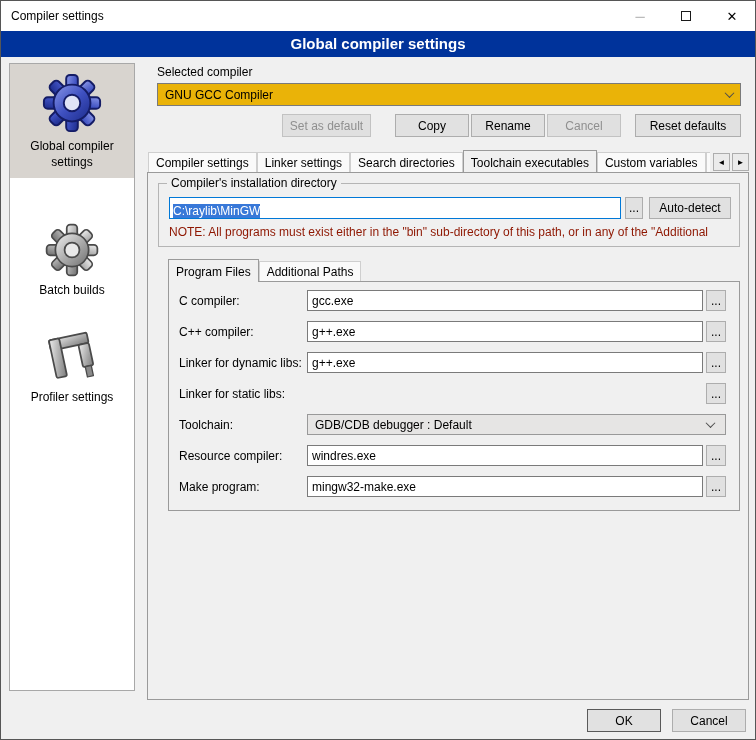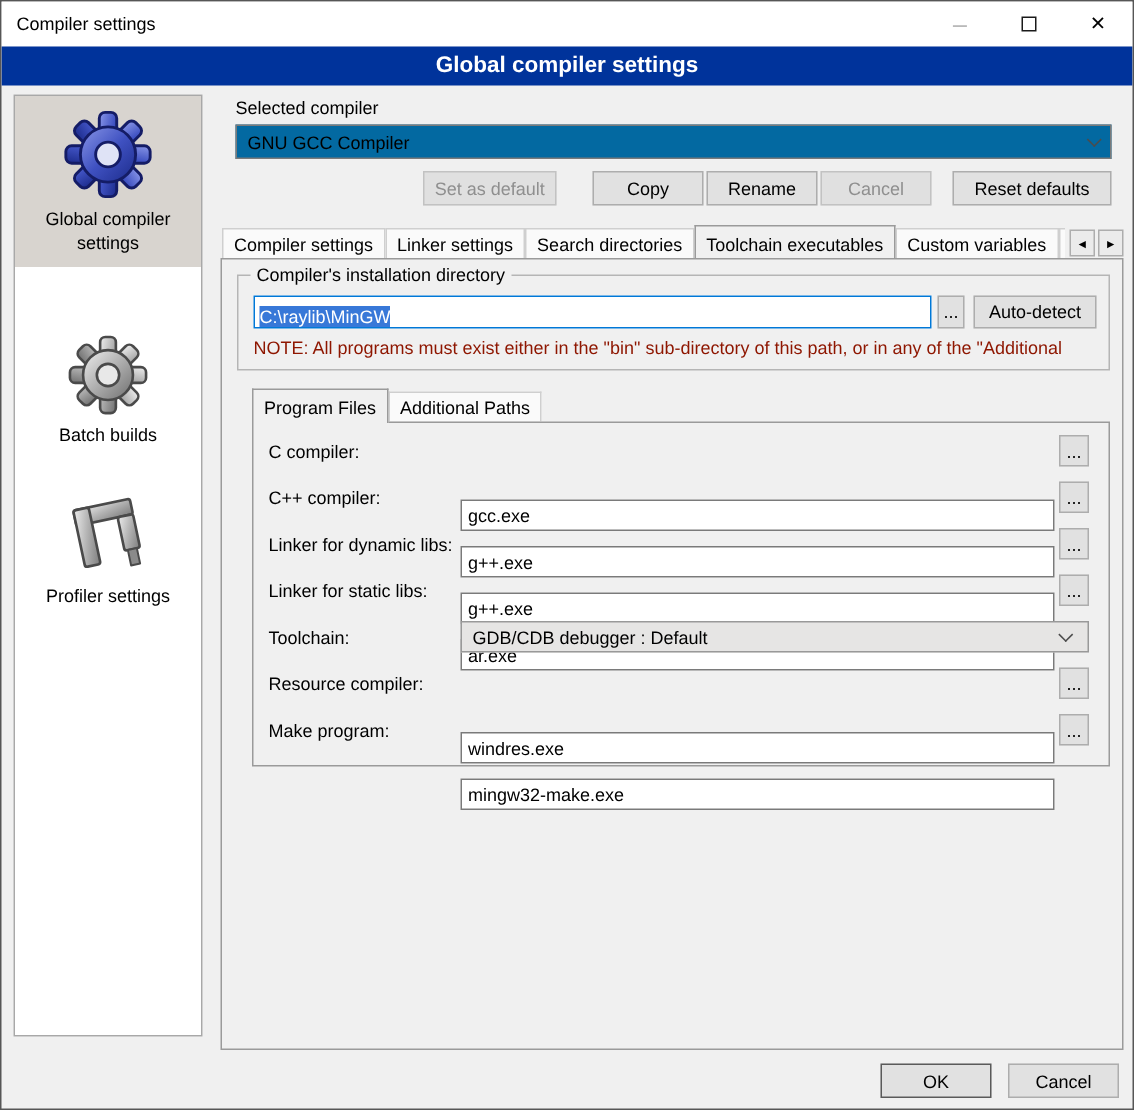"GNU GCC Compiler" .combo { background: #0369a1 -> #eab308 }
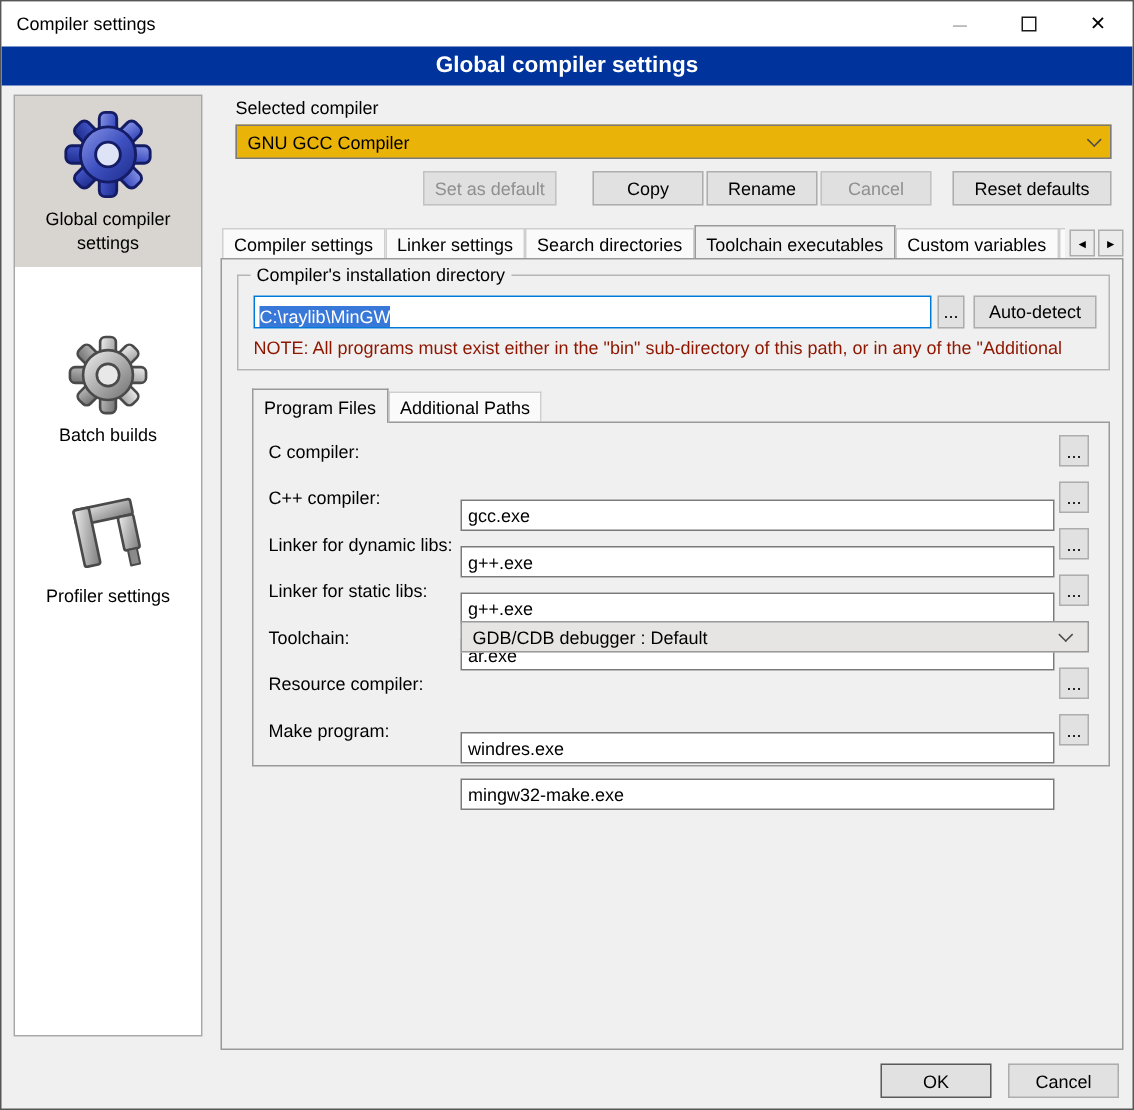"gcc.exe" .field { margin-top: 43px -> none }
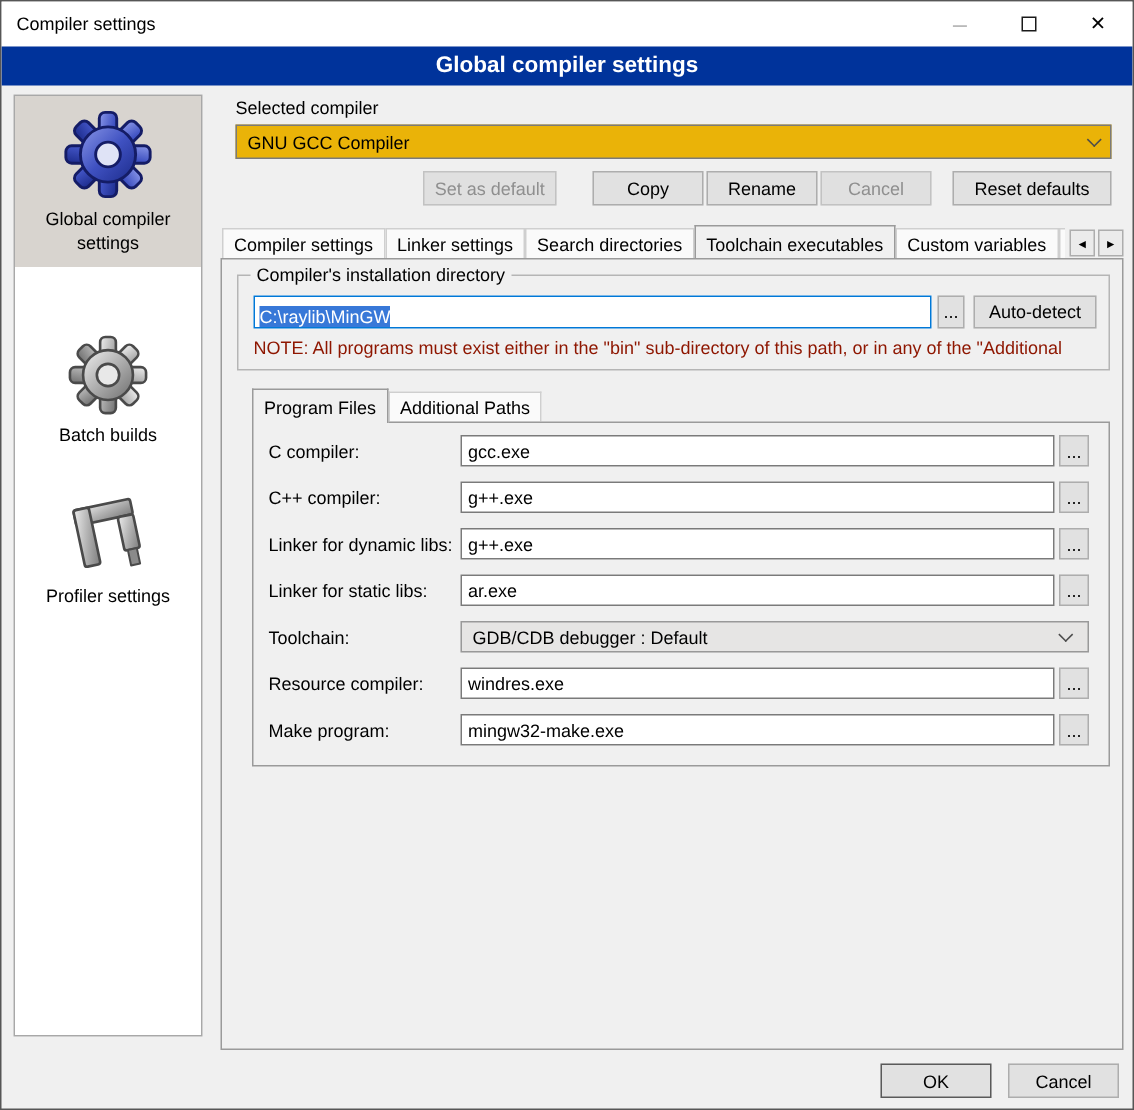"ar.exe" input.field { html: <input> -> none }
